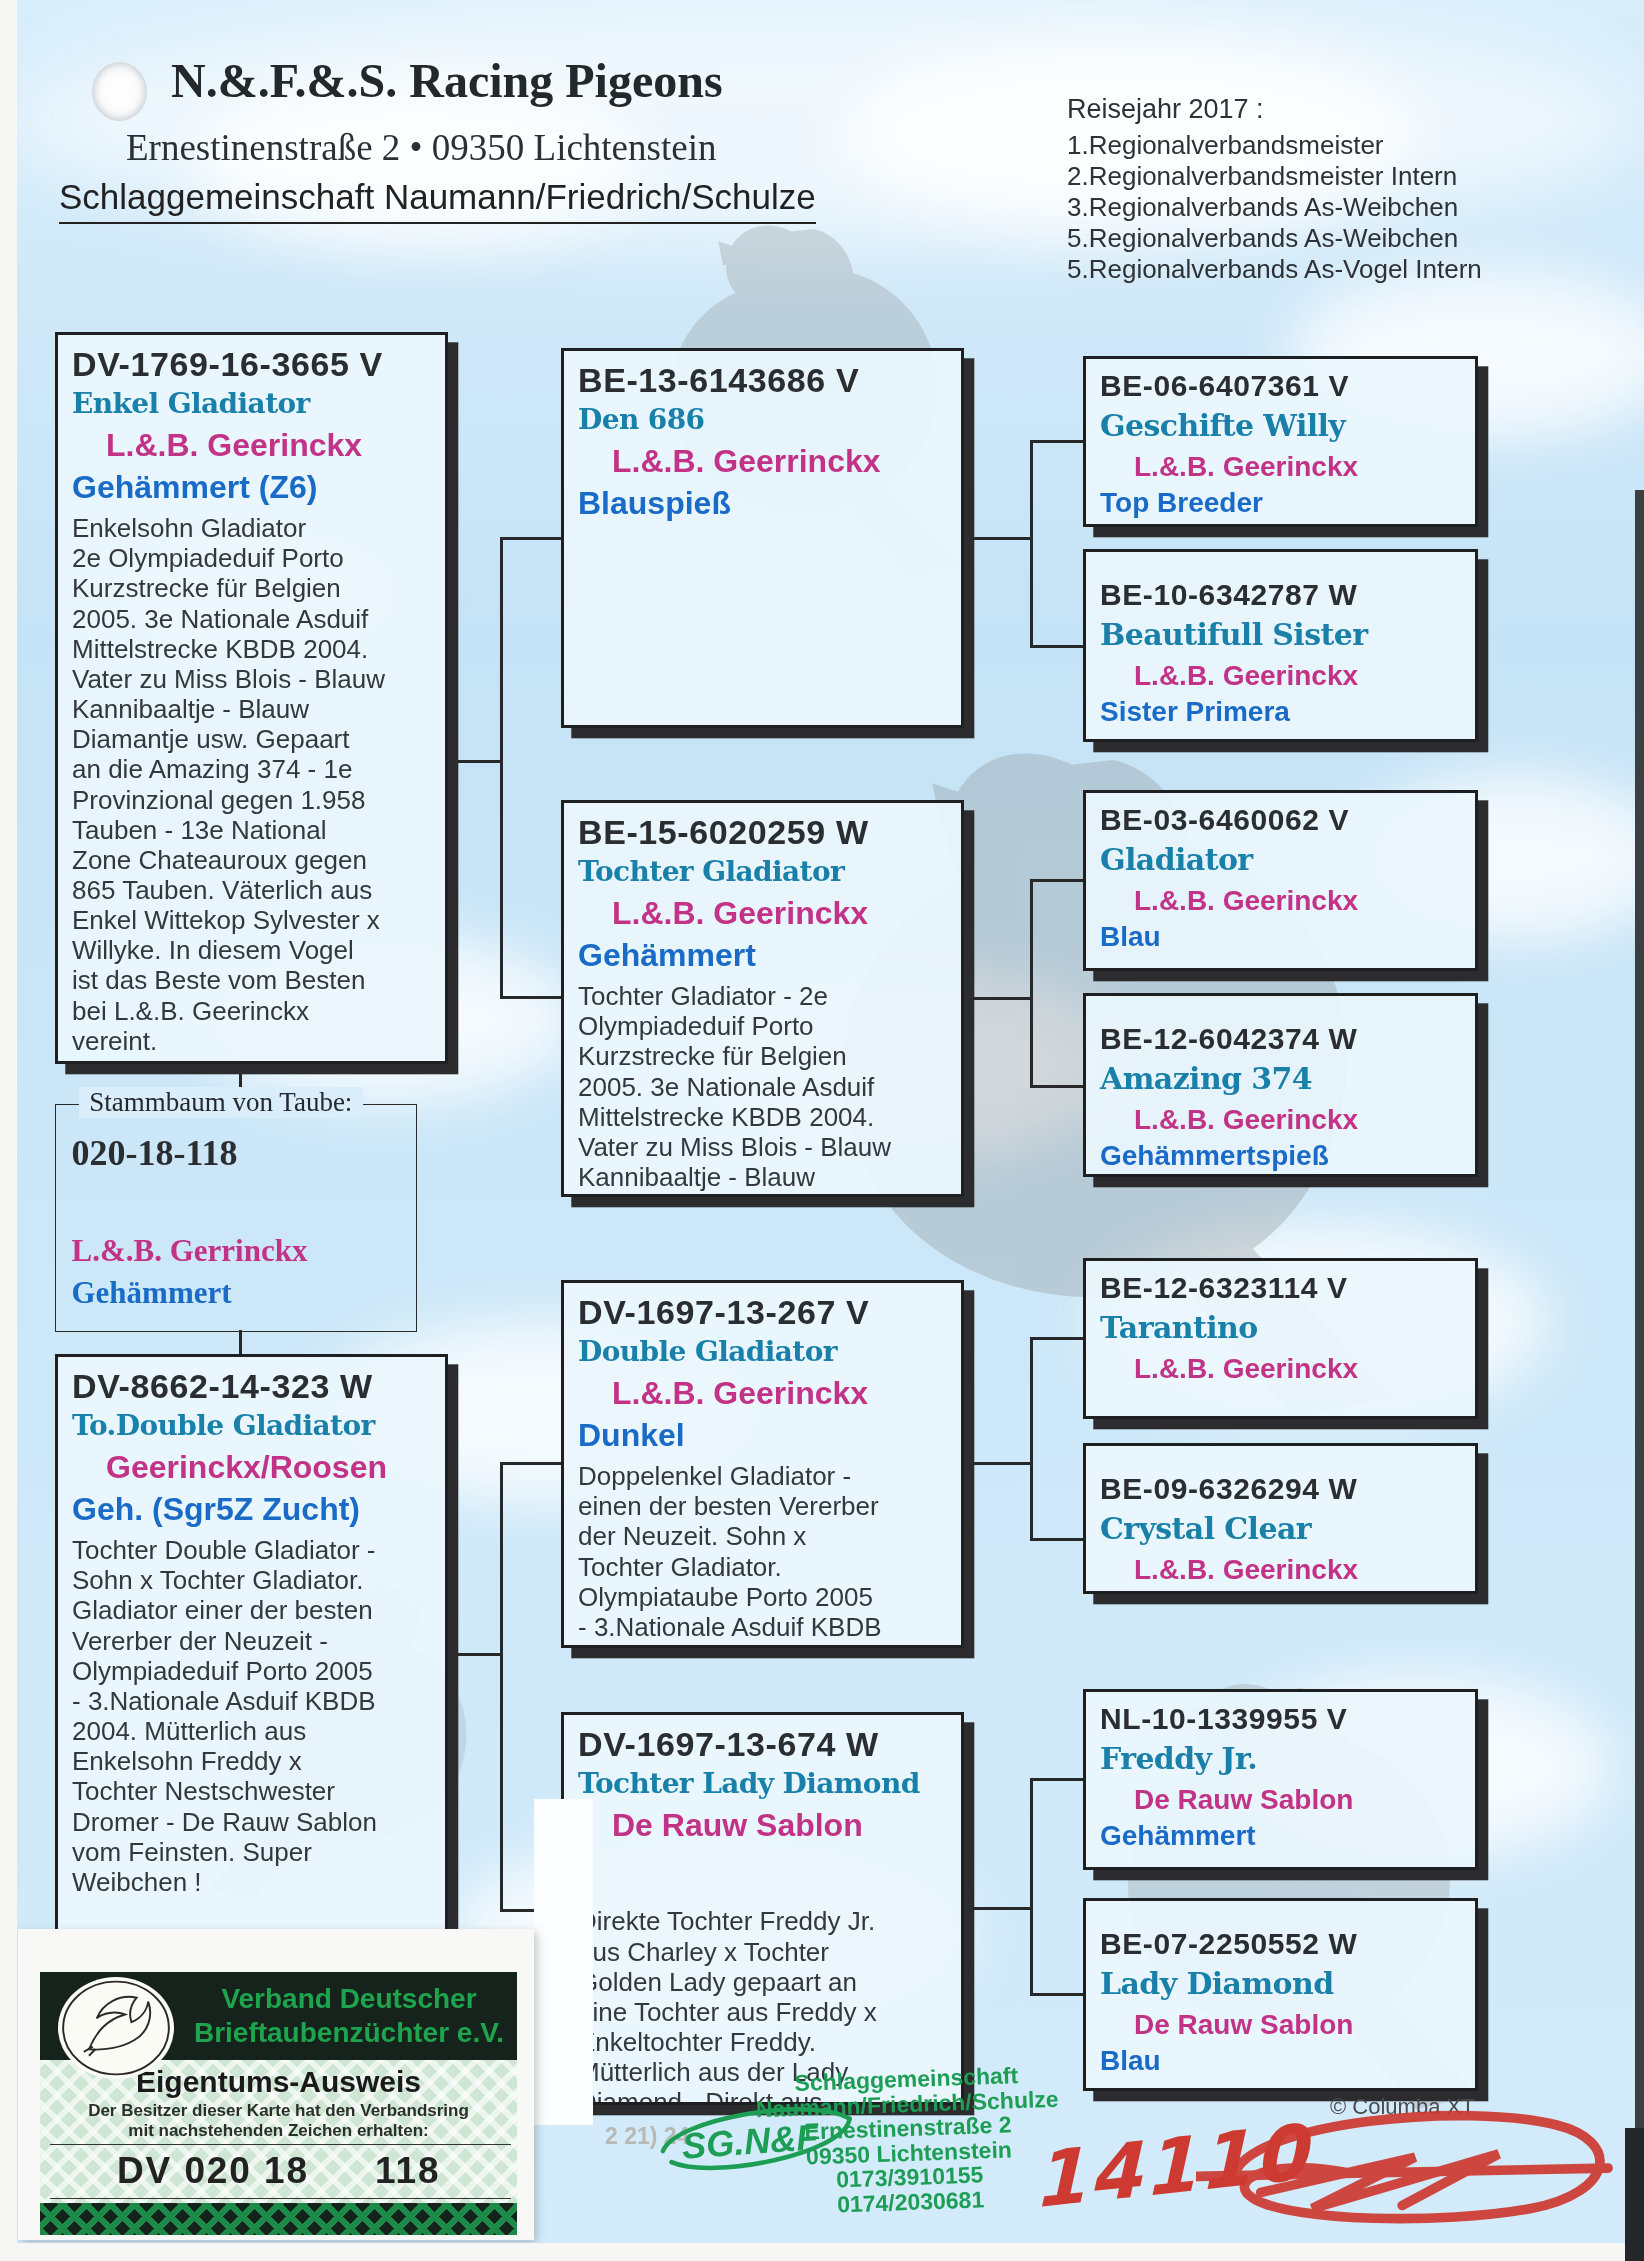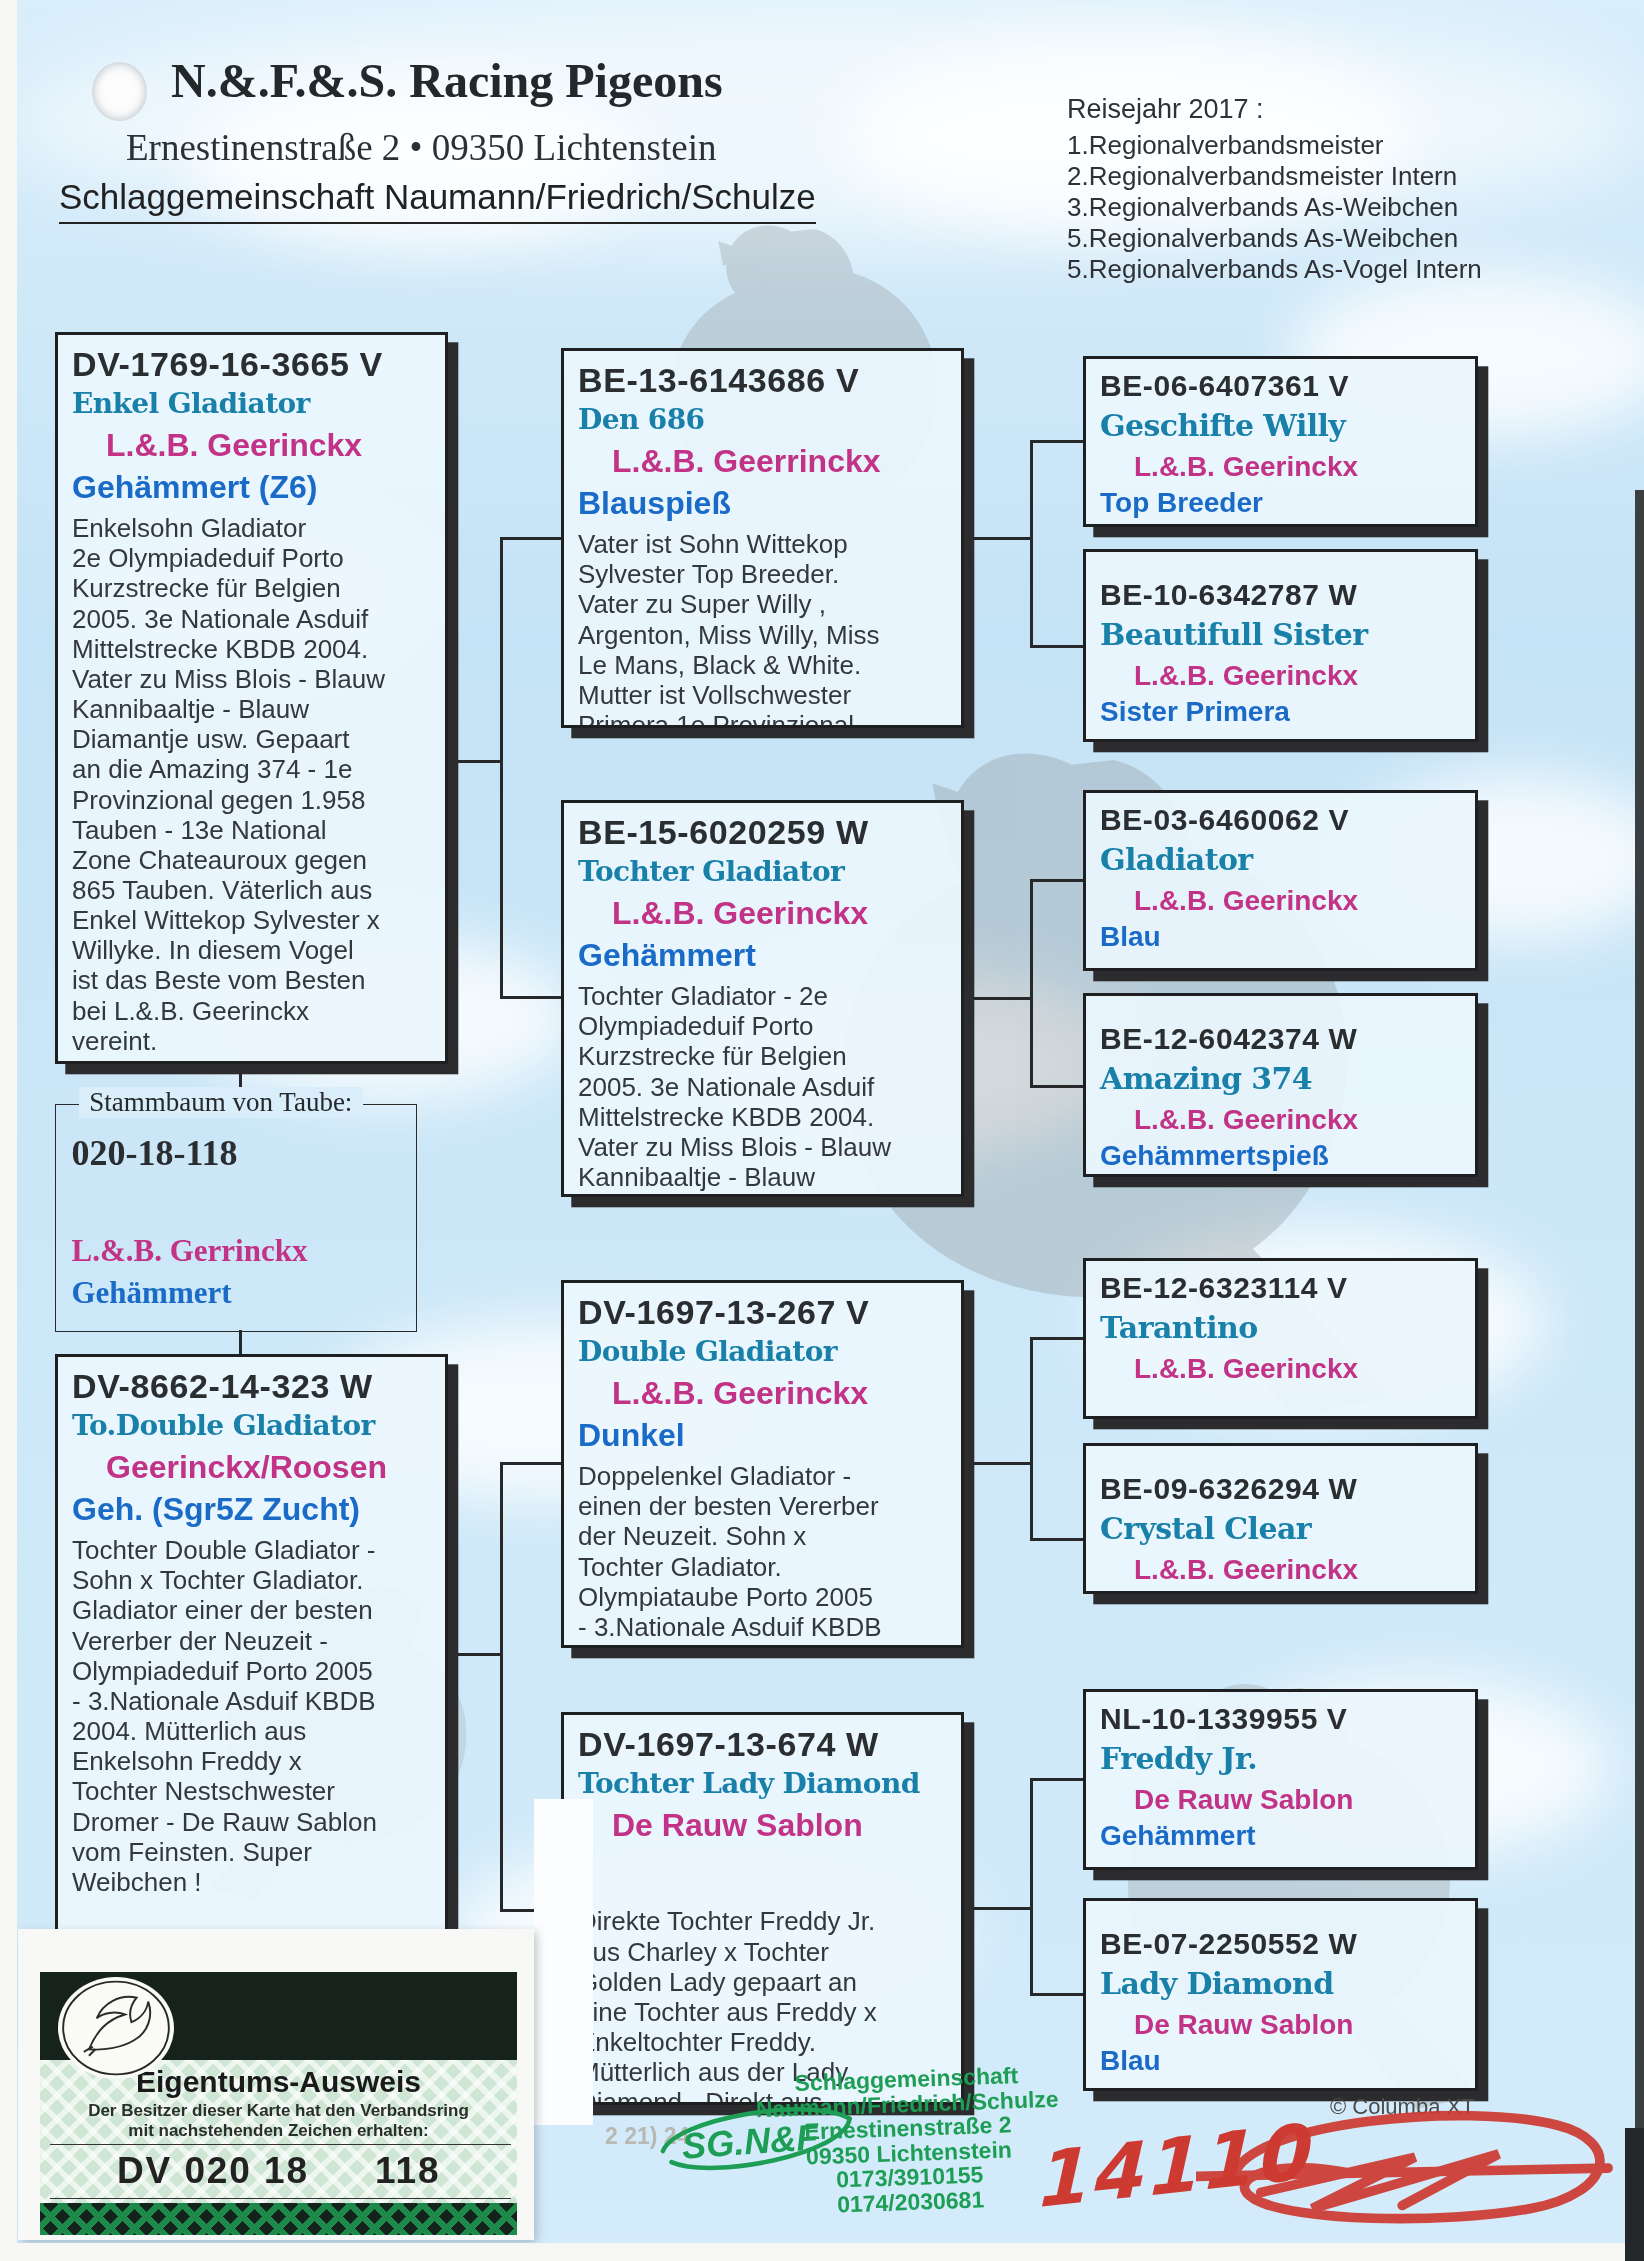"Vater ist Sohn Wittekop" div.pbody { html: <div>Vater ist Sohn Wittekop Sylvester Top Breeder. Vater zu Super Willy , Argenton, Miss Willy, Miss Le Mans, Black &amp; White. Mutter ist Vollschwester Primera 1e Provinzional</div> -> none }
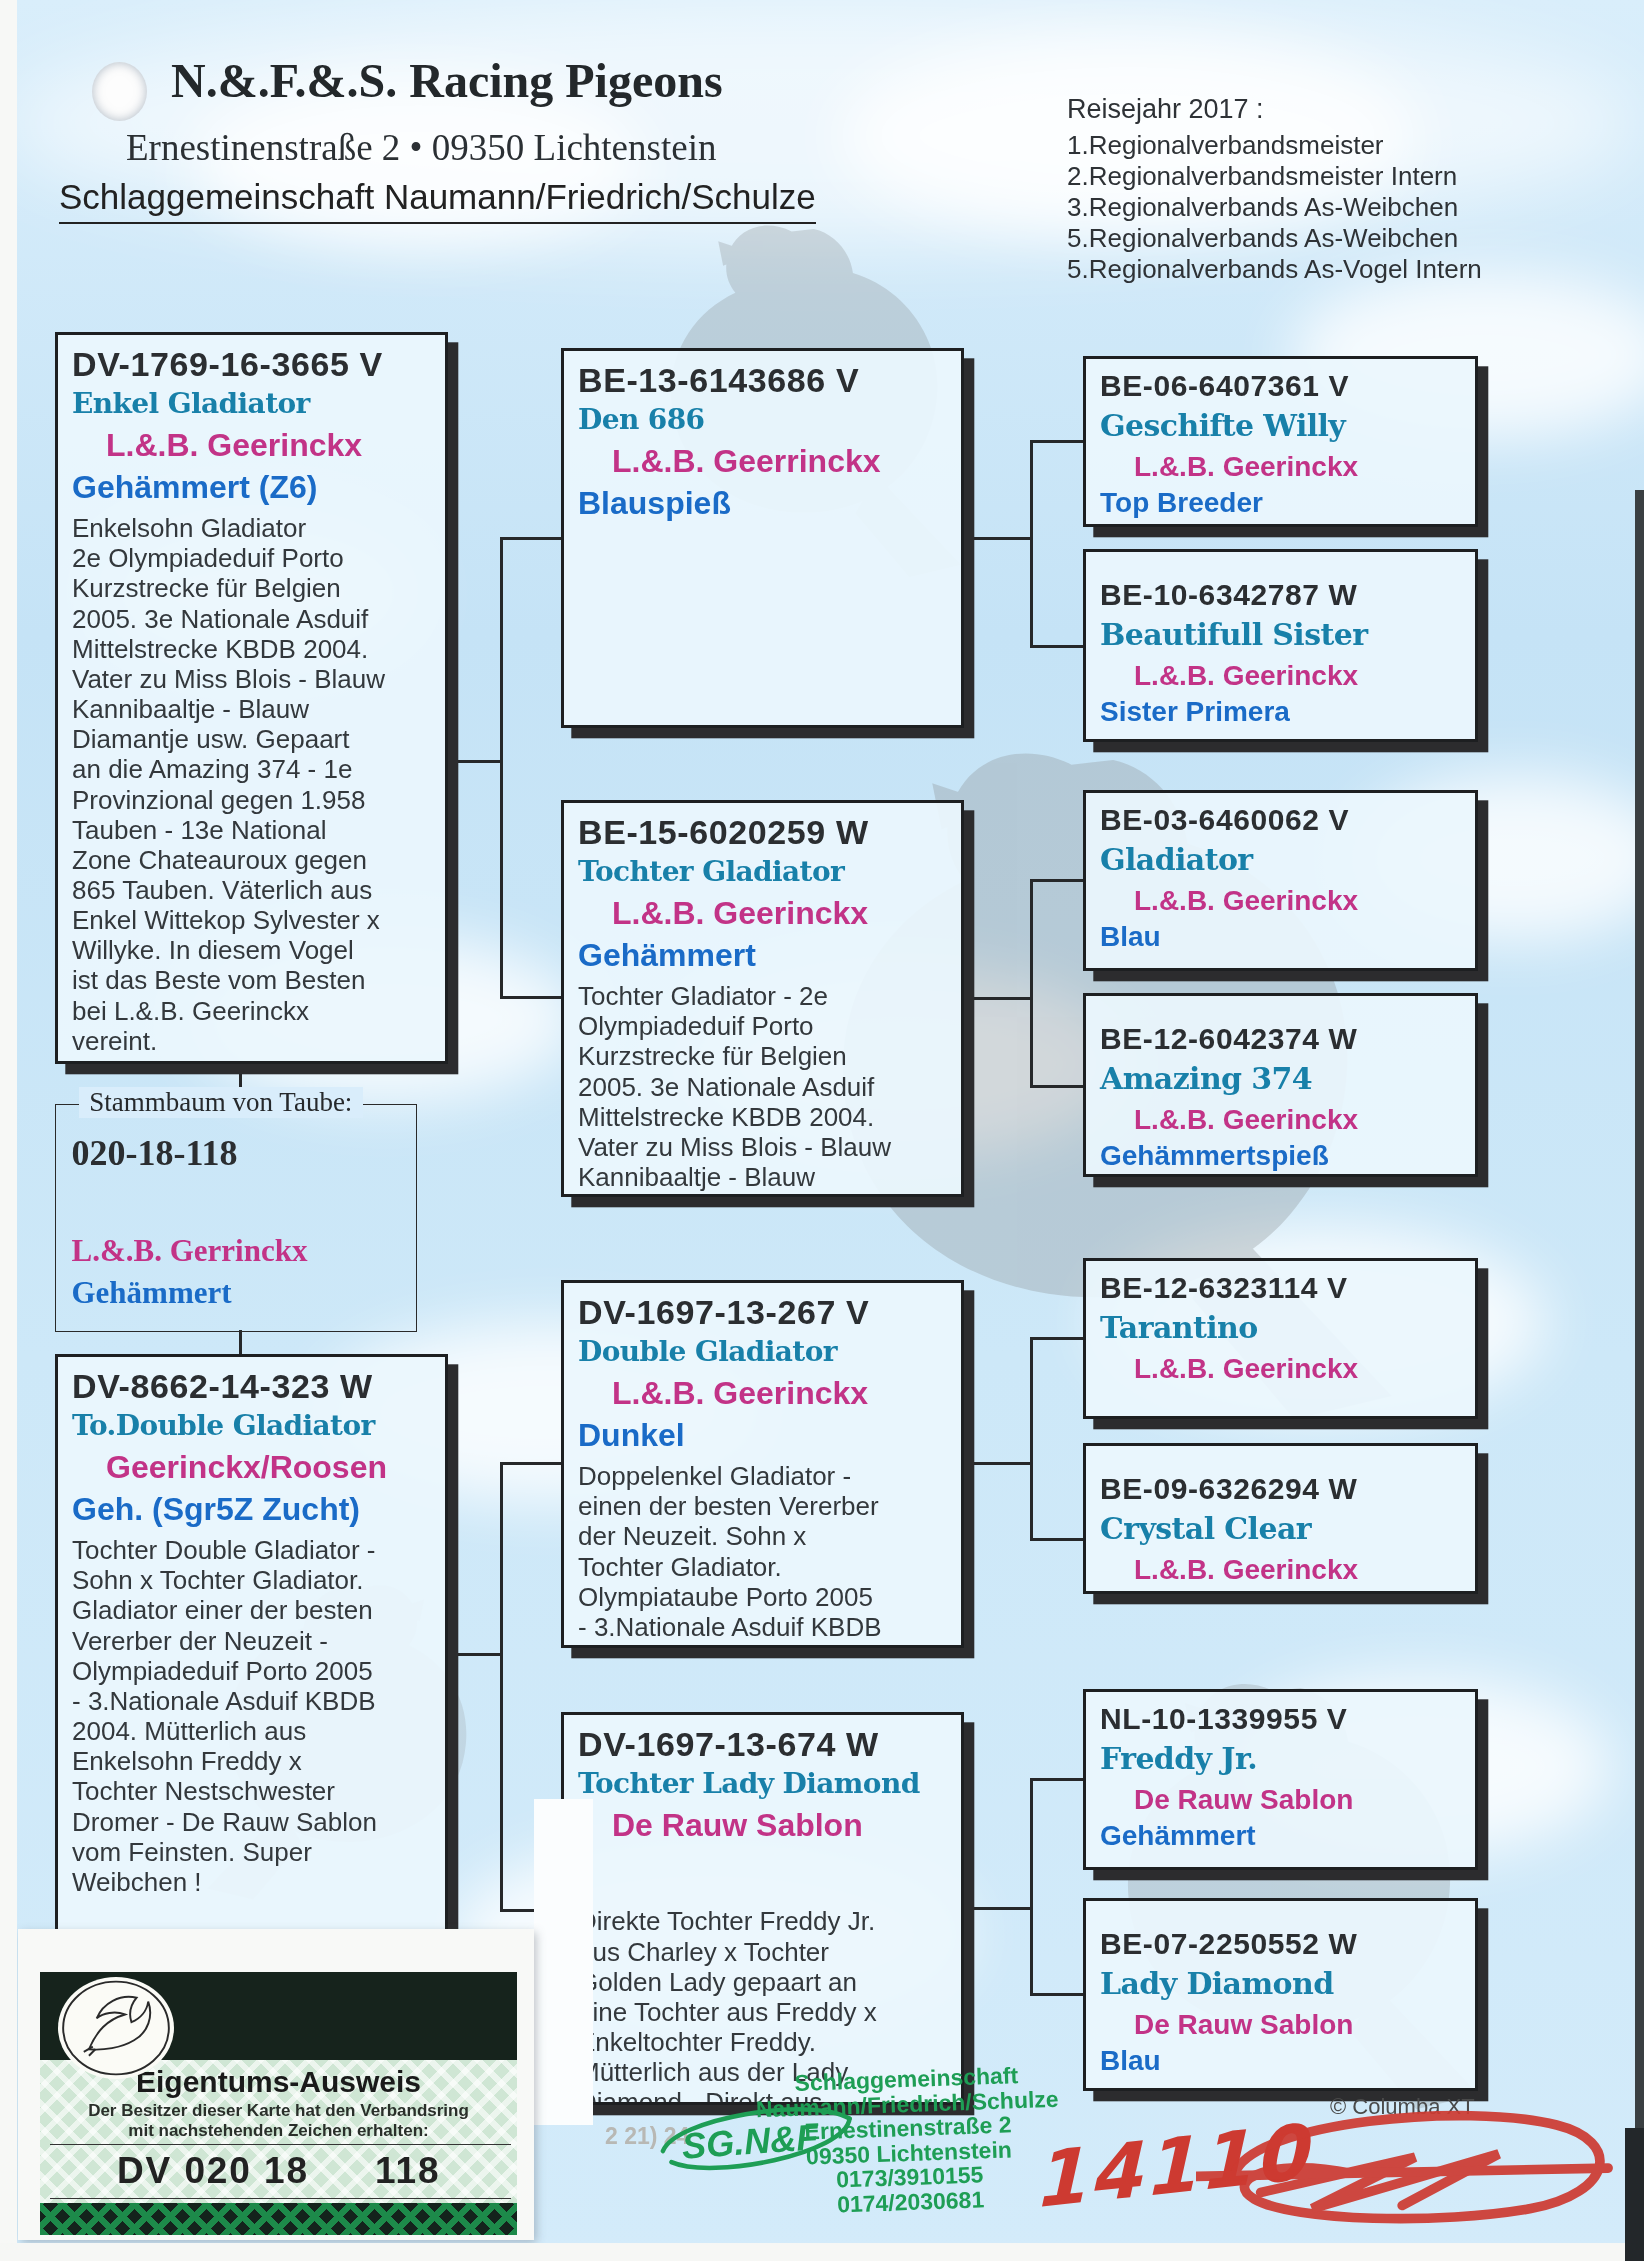"Verband Deutscher" div.orgtext { html: none -> <div> <div>Verband Deutscher</div> <div>Brieftaubenzüchter e.V.</div> </div> }
